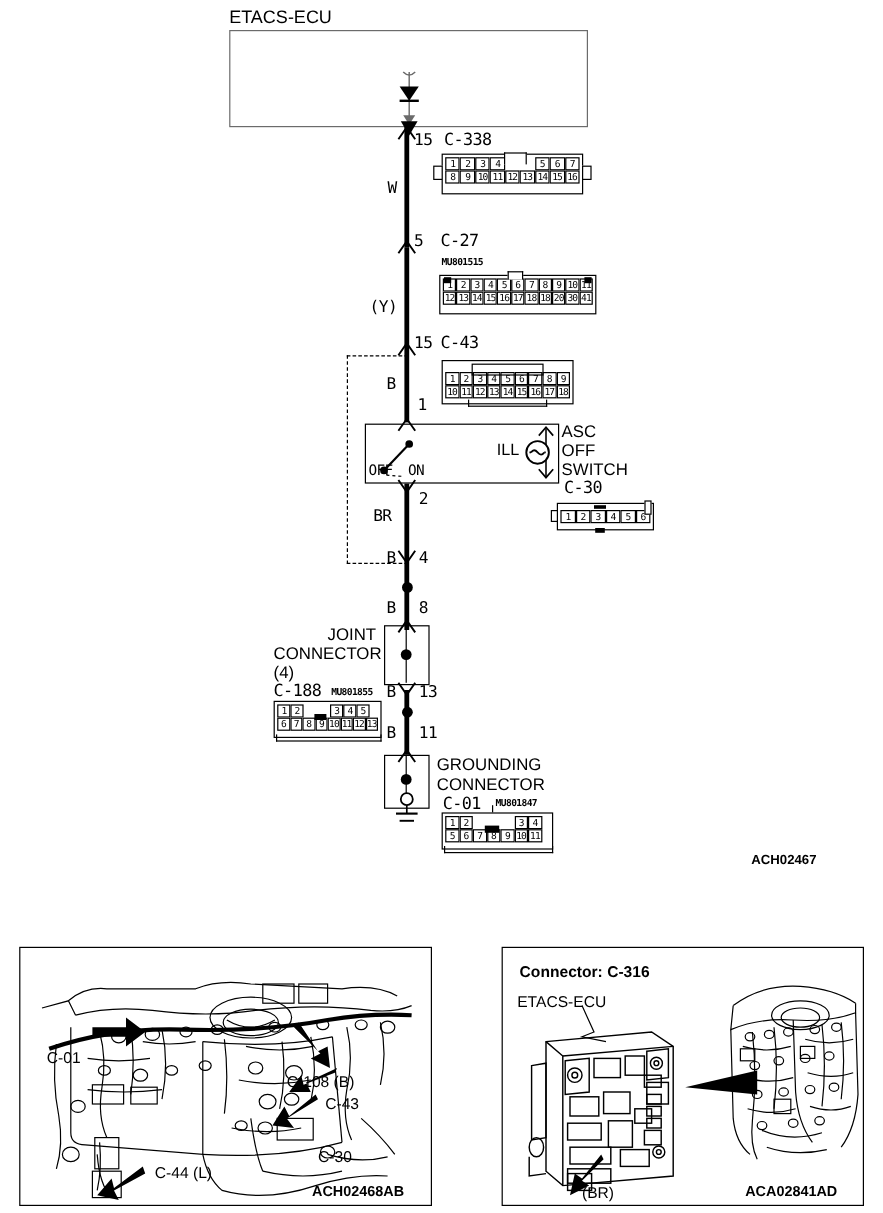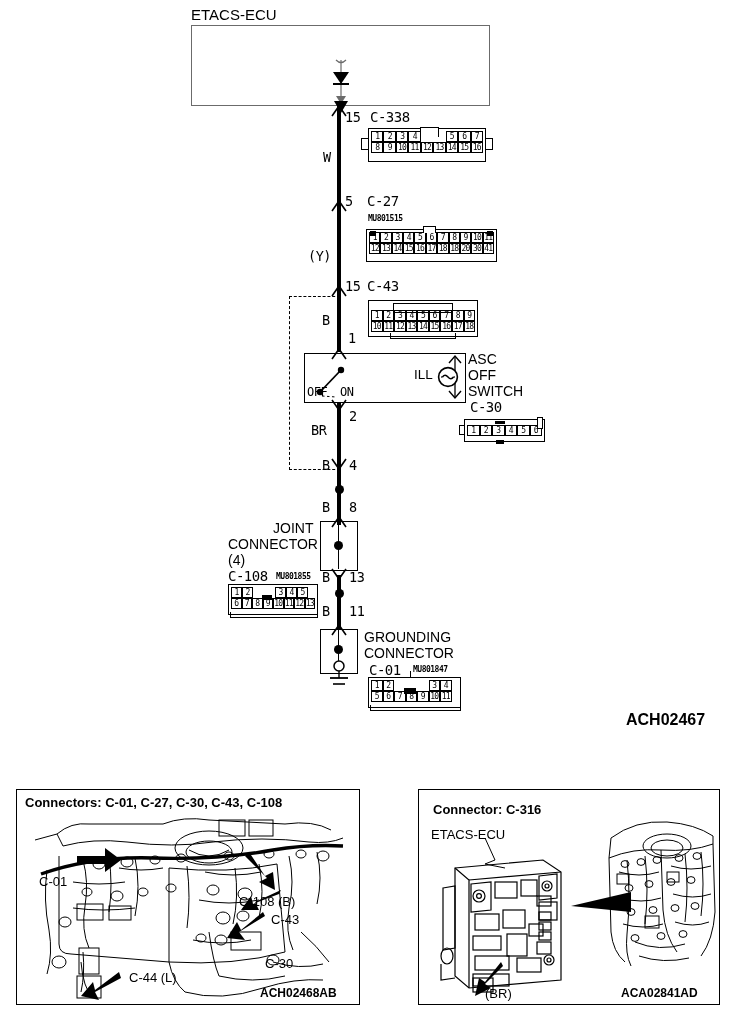"C-108" div.lbl { text: C-108 -> C-188 }
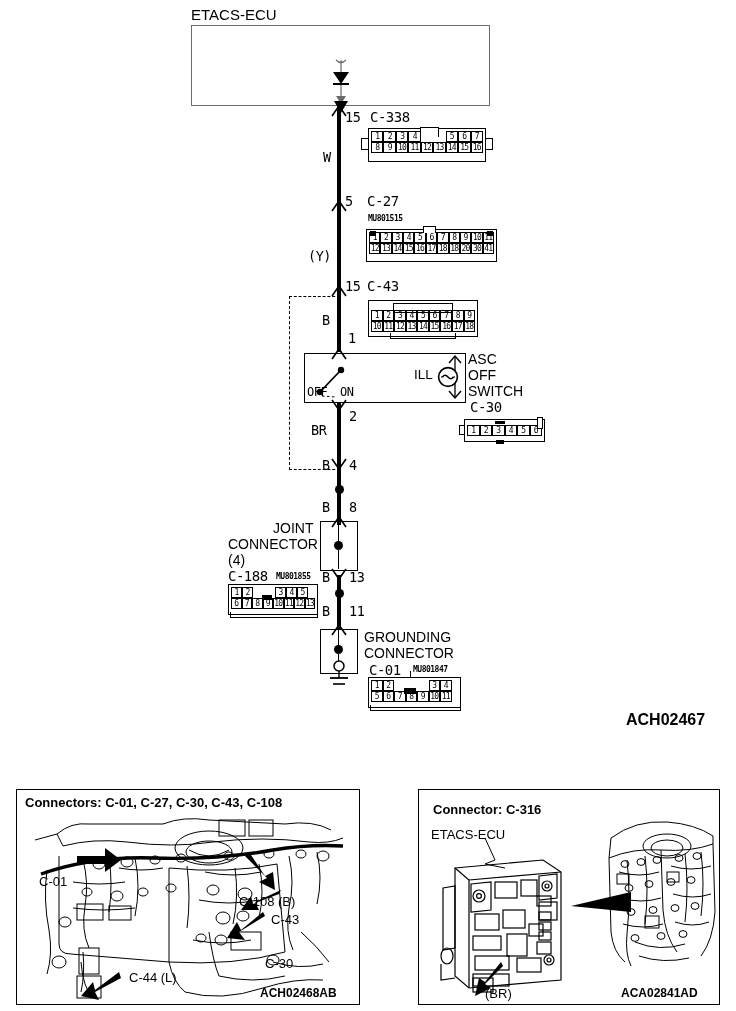"ACH02467" .lbl-11 { font-size: 16px -> 11px }
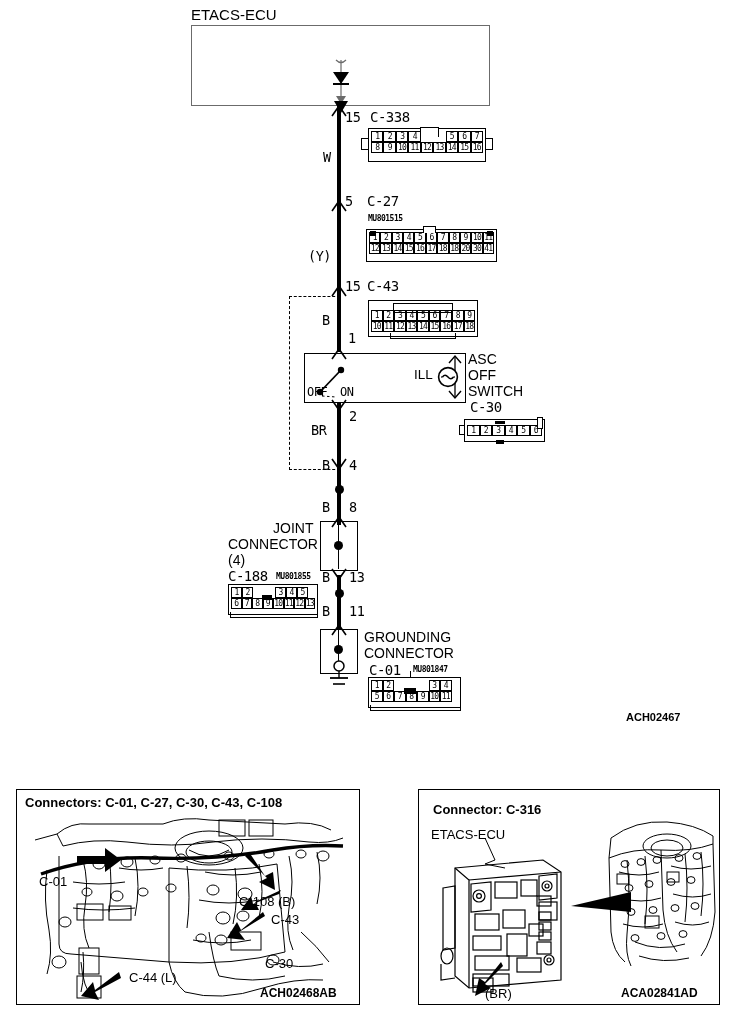"Connectors: C-01, C-27, C-30, C-43," div.panel-title { html: <div>Connectors: C-01, C-27, C-30, C-43, C-108</div> -> none }
